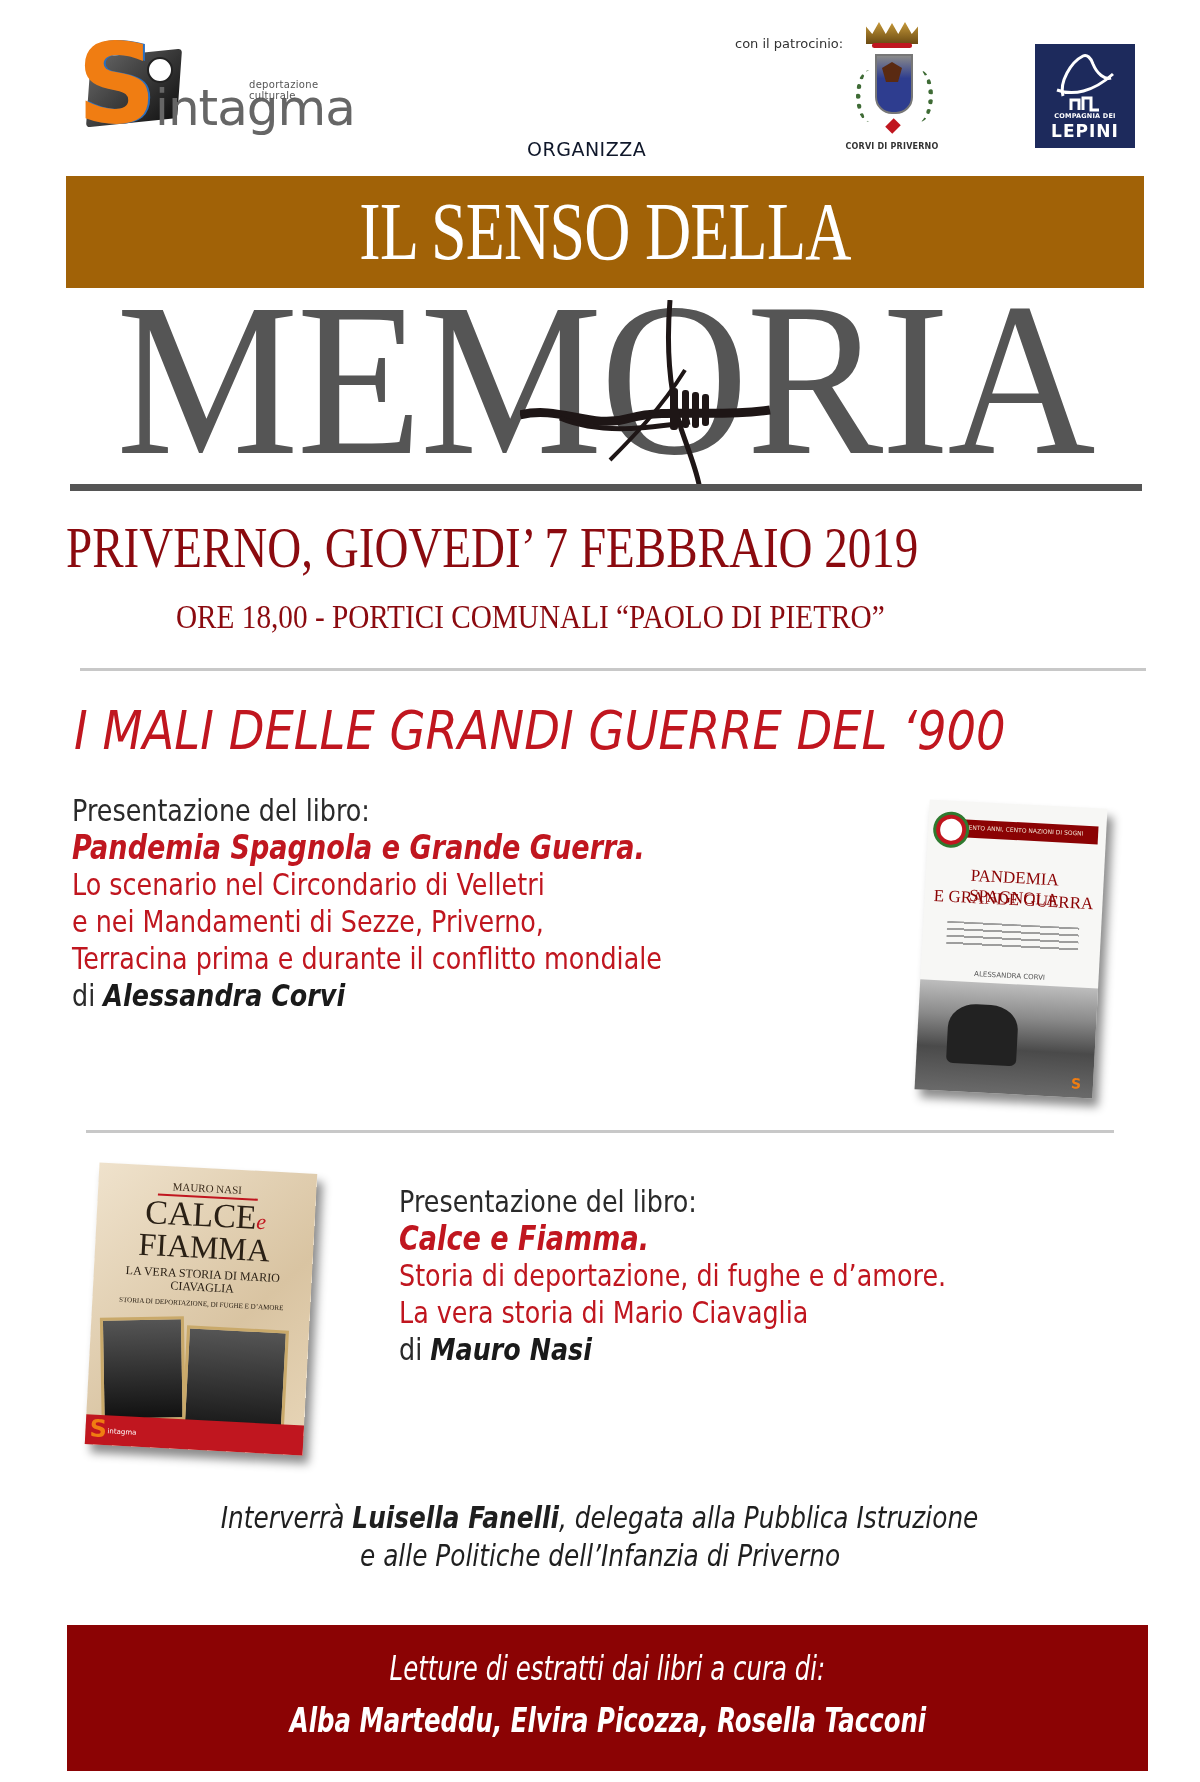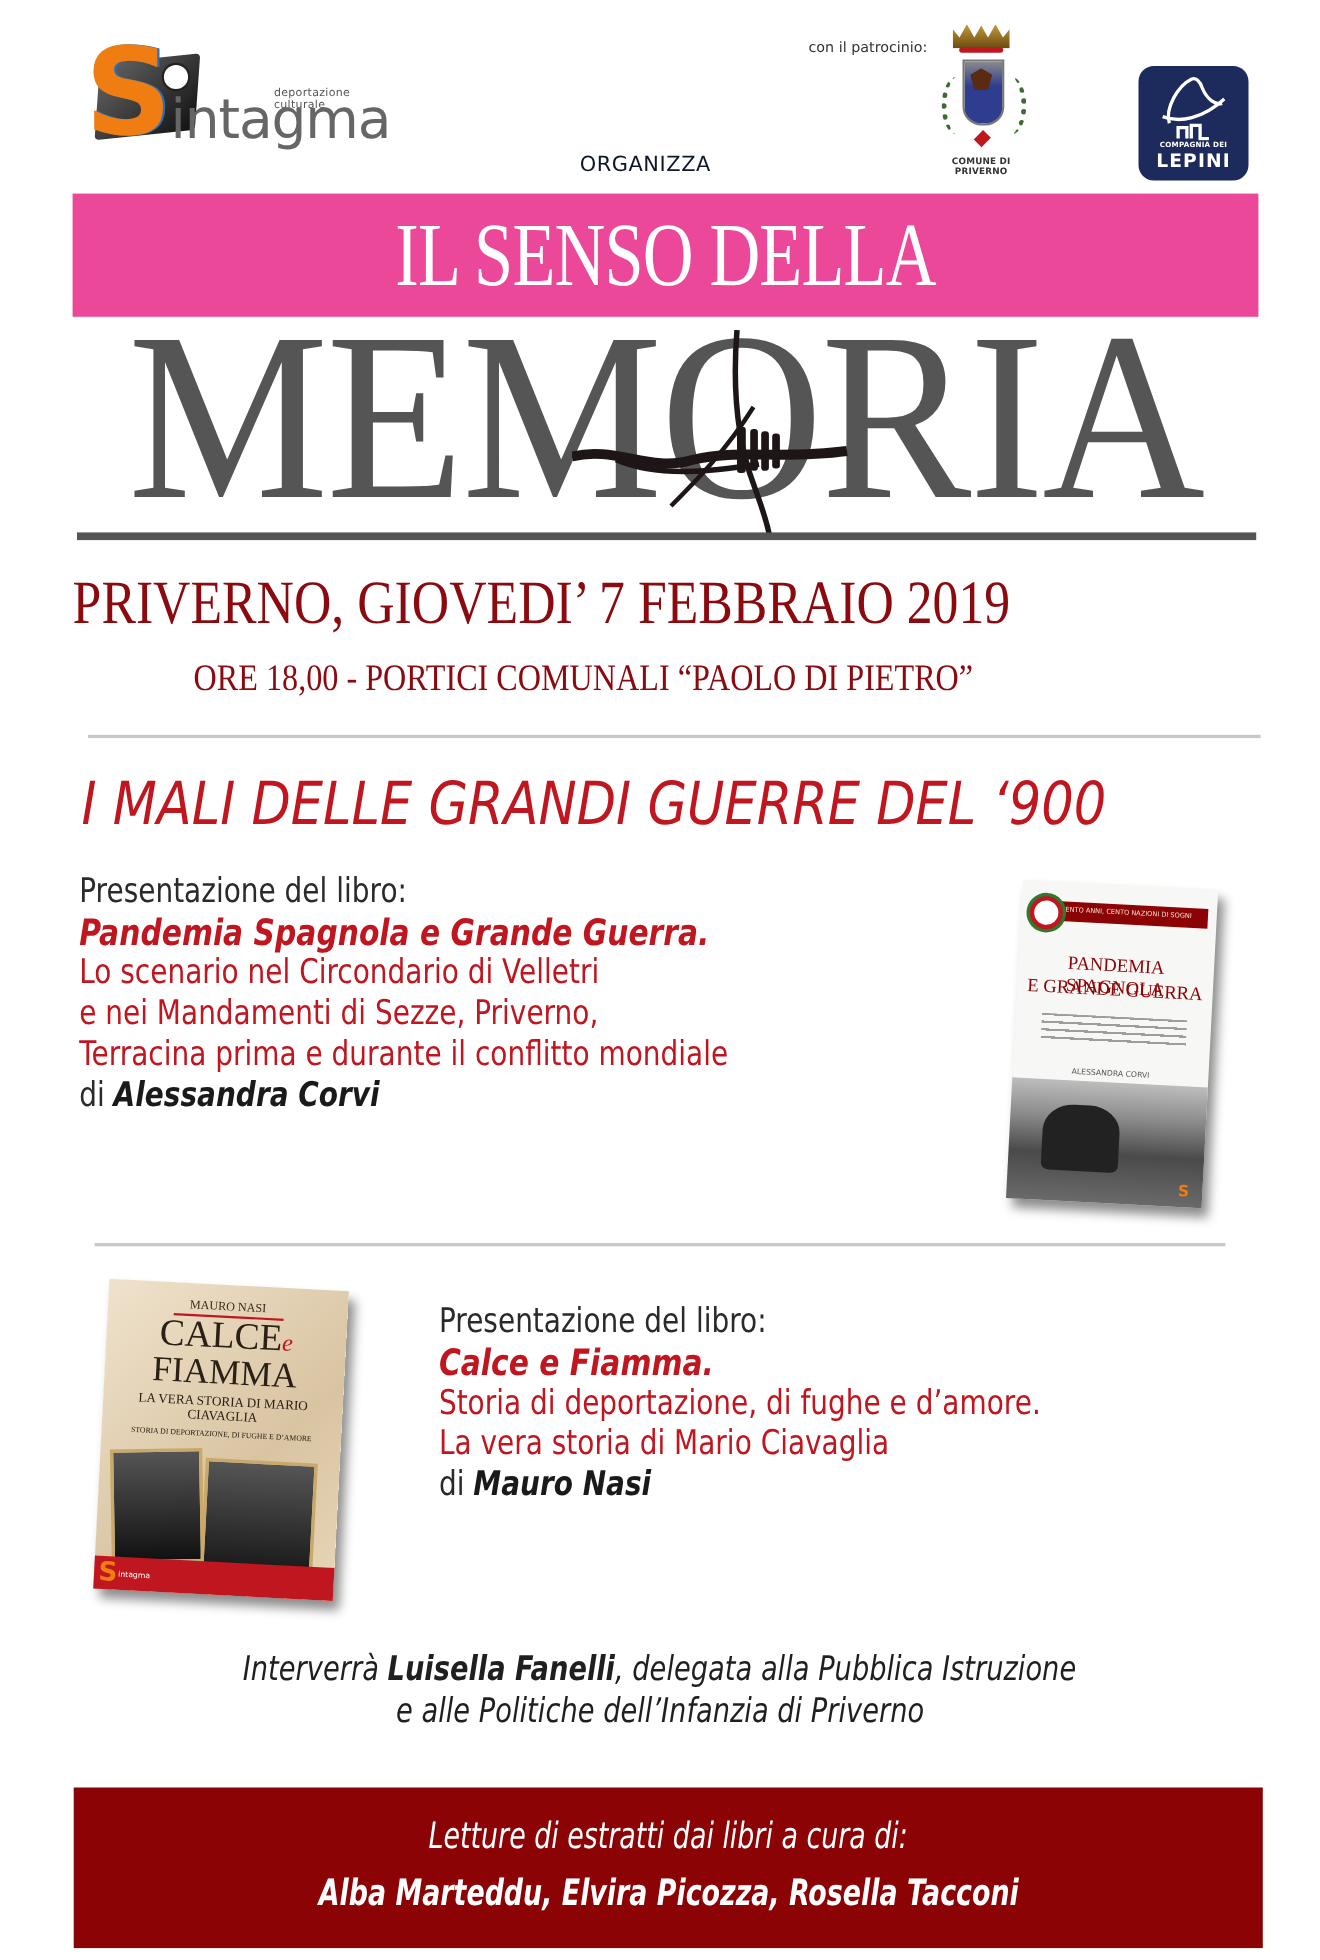"COMPAGNIA DEI" #lepini { border-radius: 14px -> none; top: 60px -> 44px }
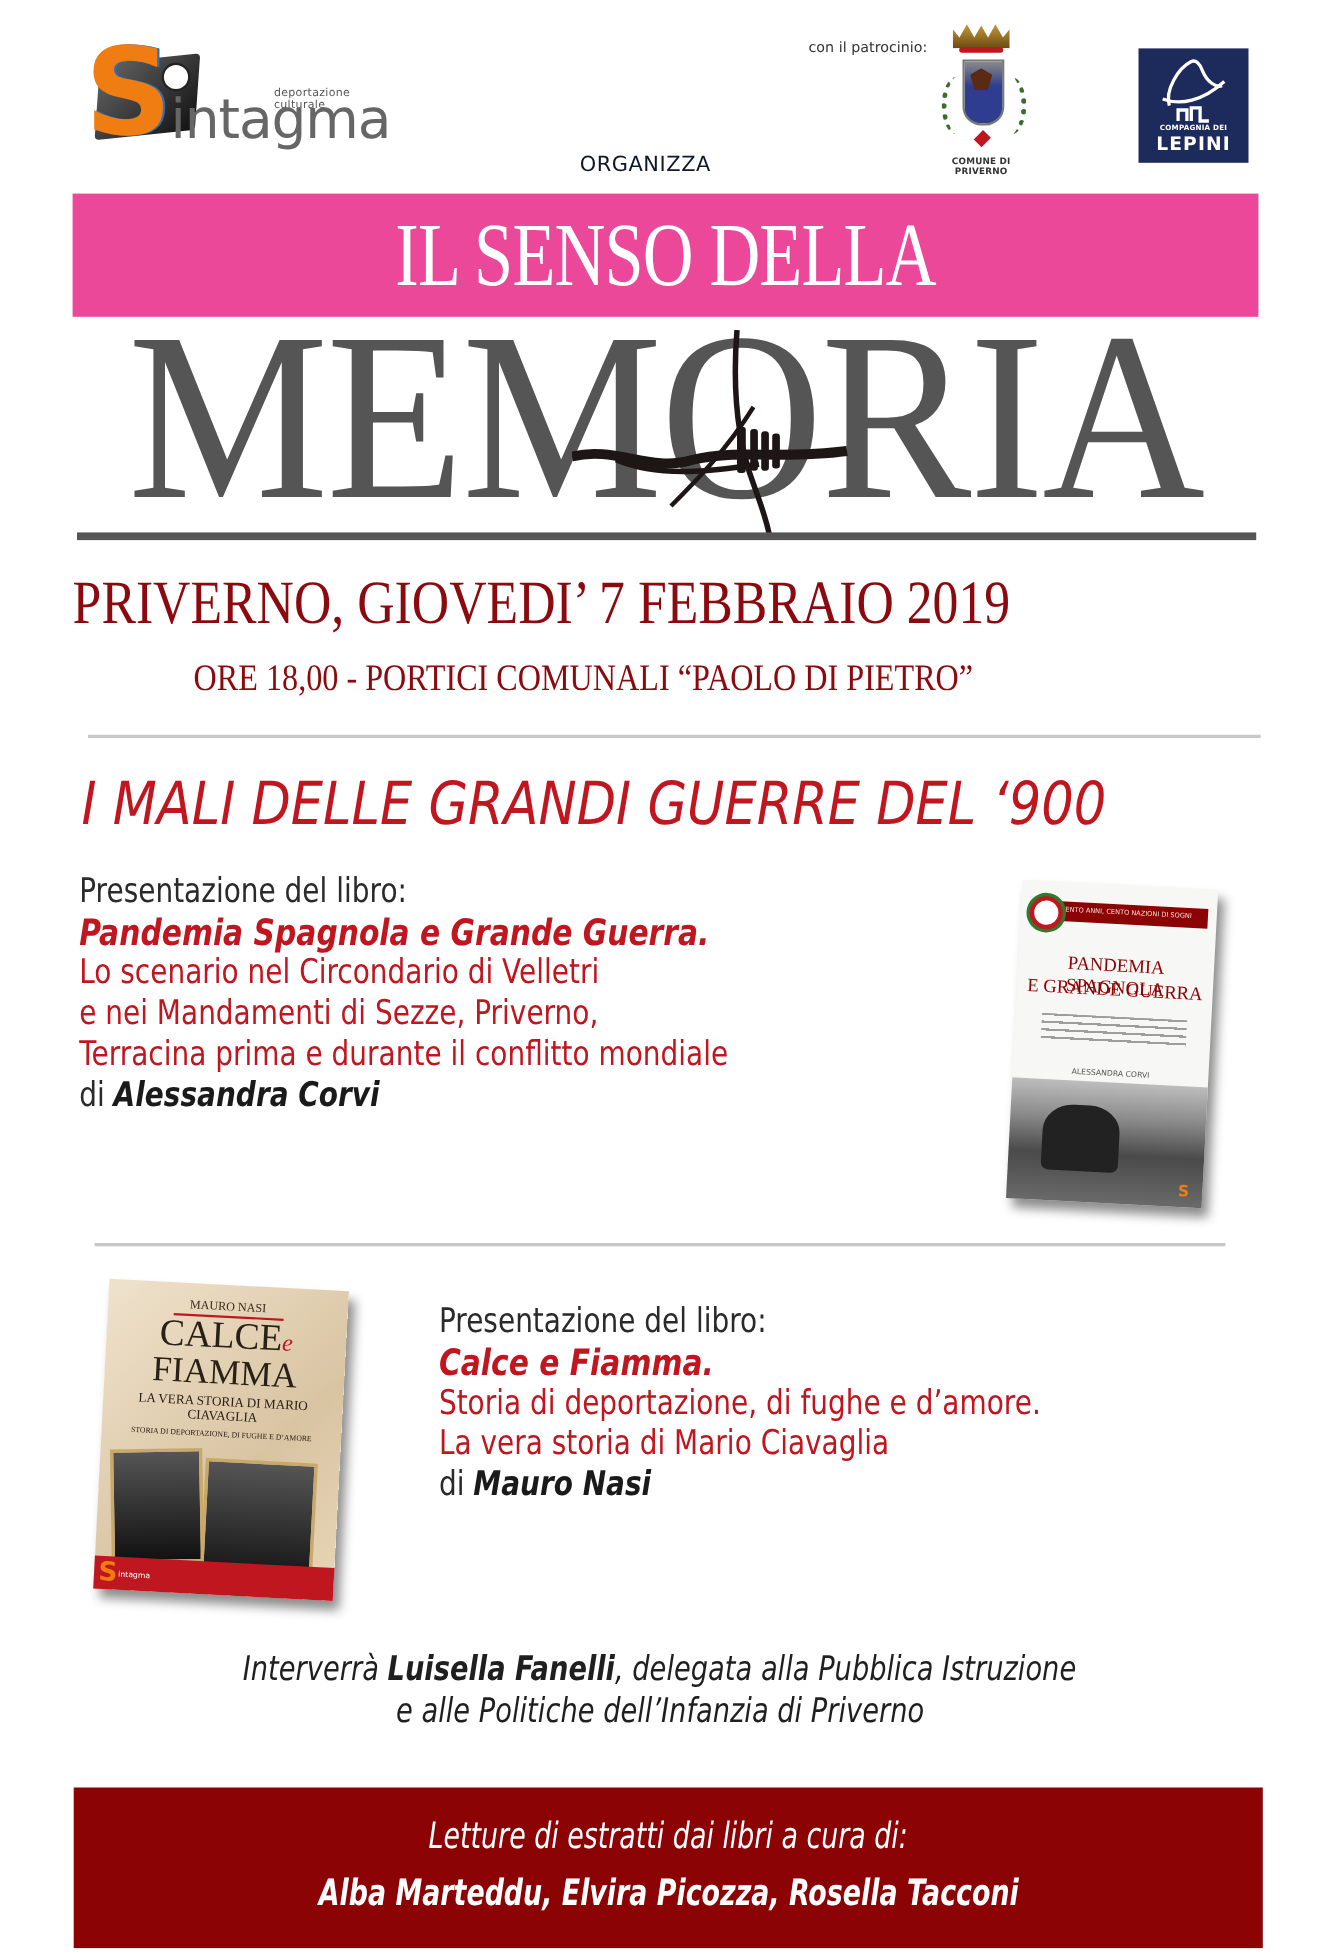"COMUNE DI PRIVERNO" div.label { text: COMUNE -> CORVI }
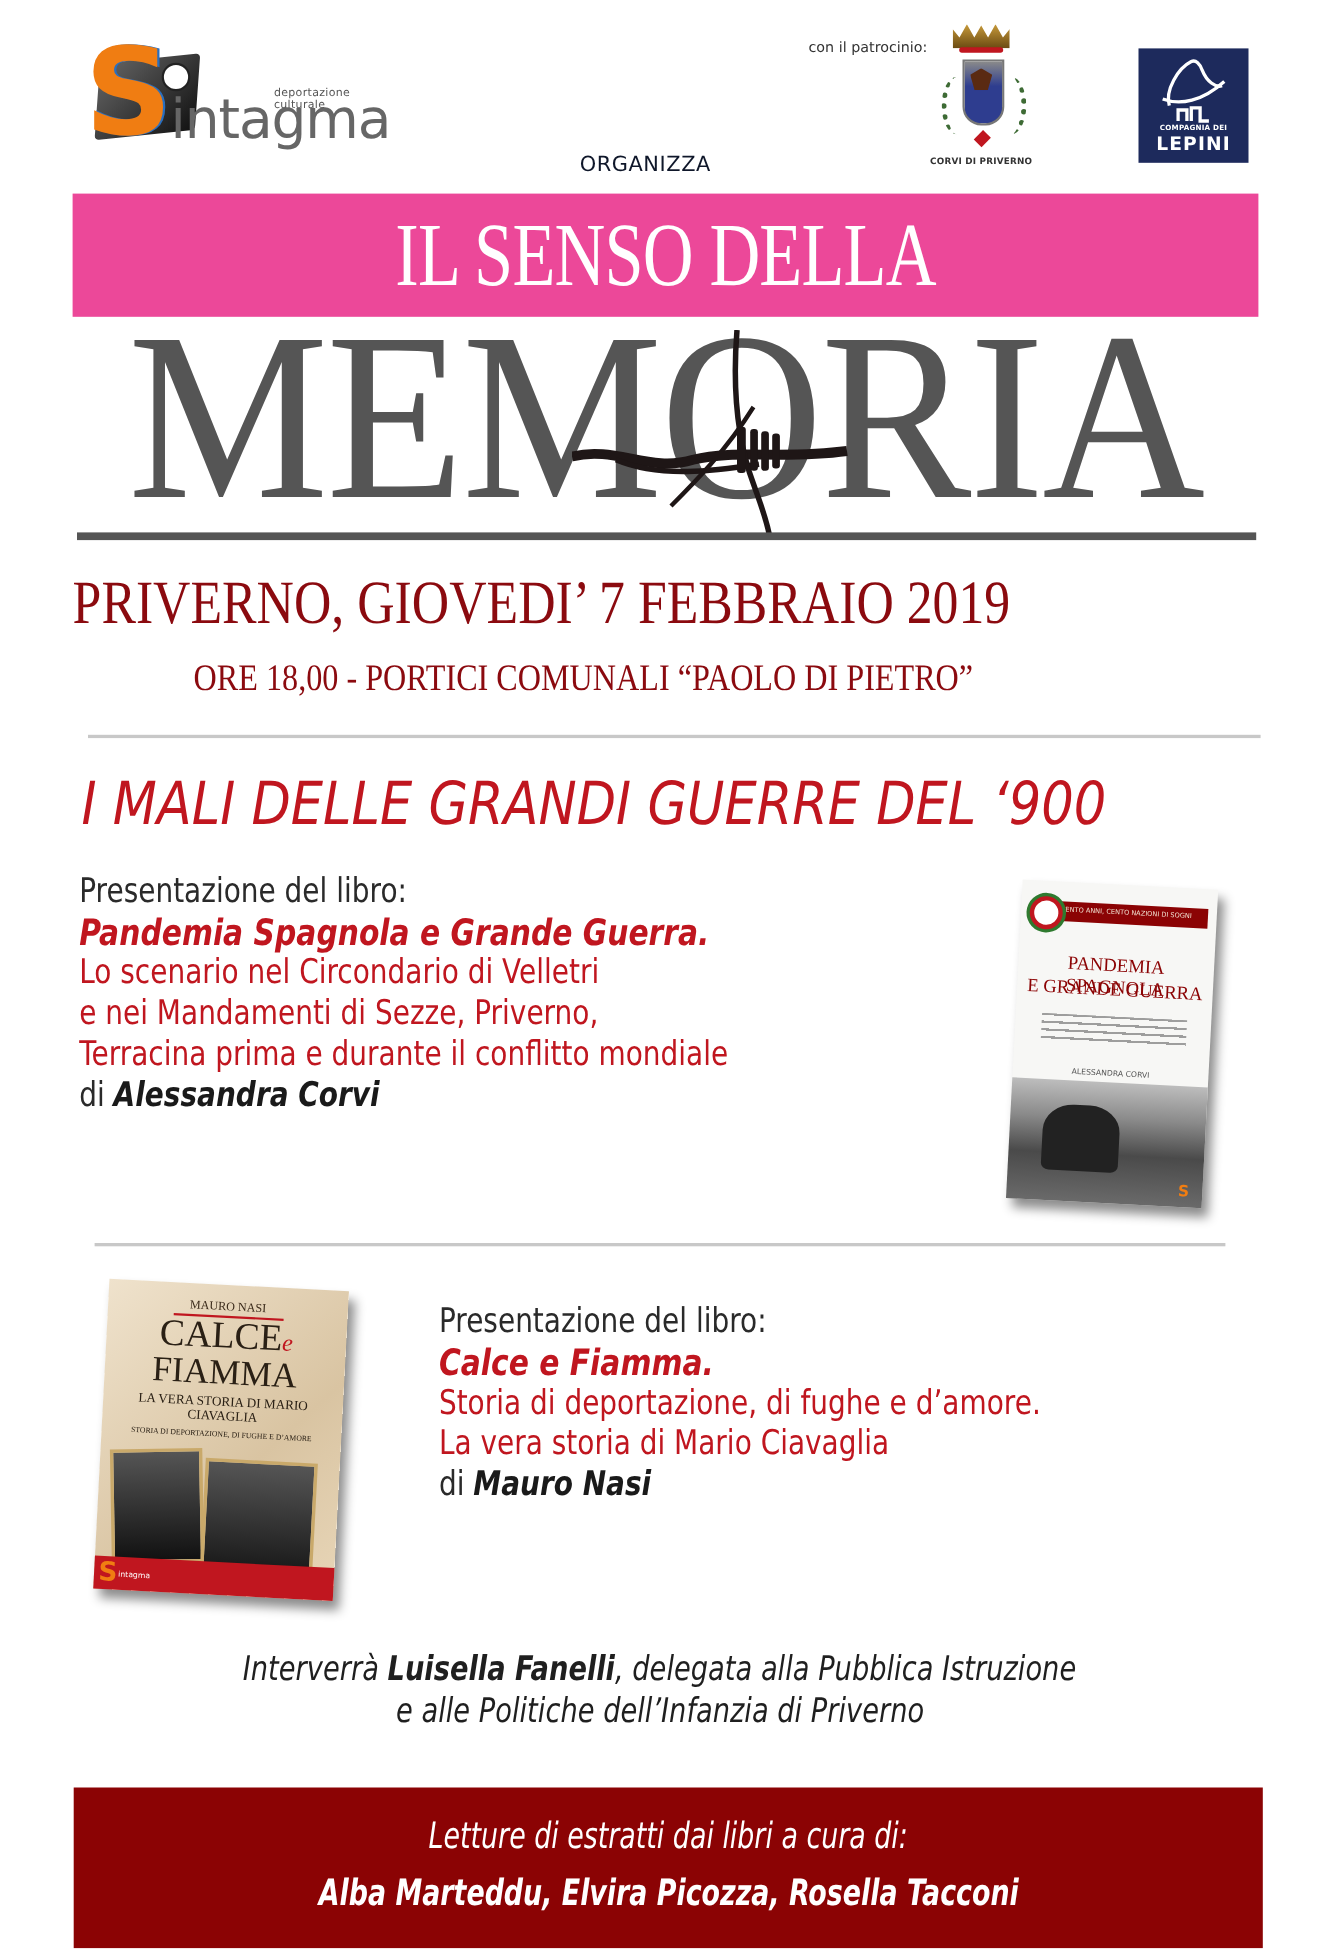"IL SENSO DELLA" #banner-top { background: #ec4899 -> #a16207 }
